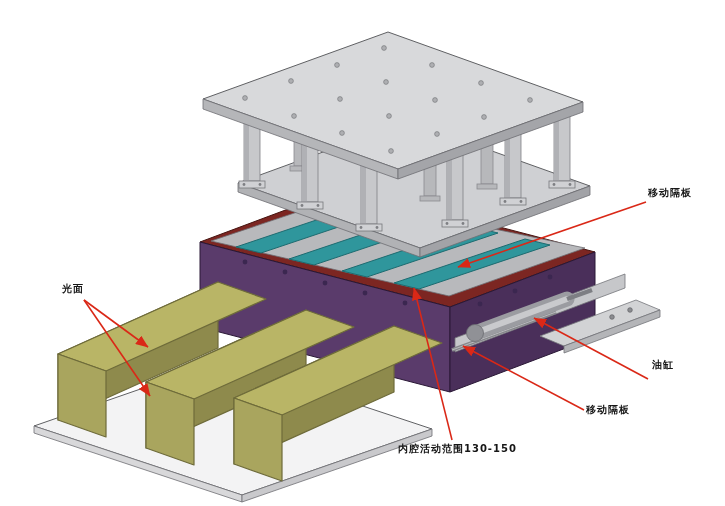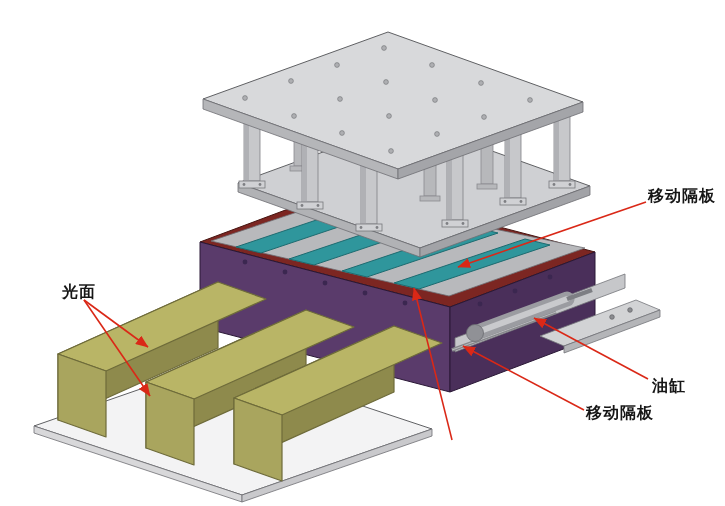"移动隔板" .callout { font-size: 16px -> 10px }
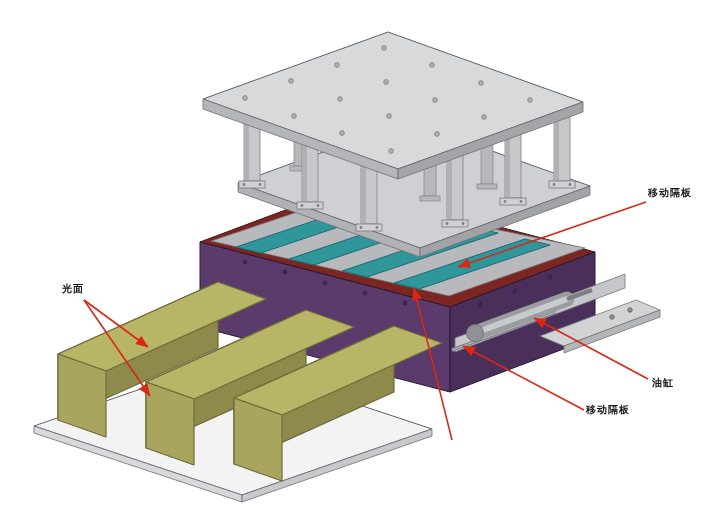"油缸" div.callout { top: 376px -> 358px }
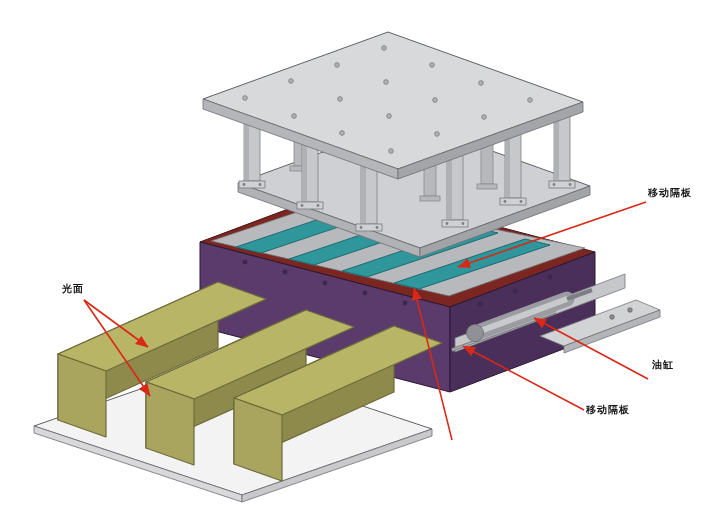"内腔活动范围130-150" div.callout { html: none -> <div>内腔活动范围130-150</div> }
